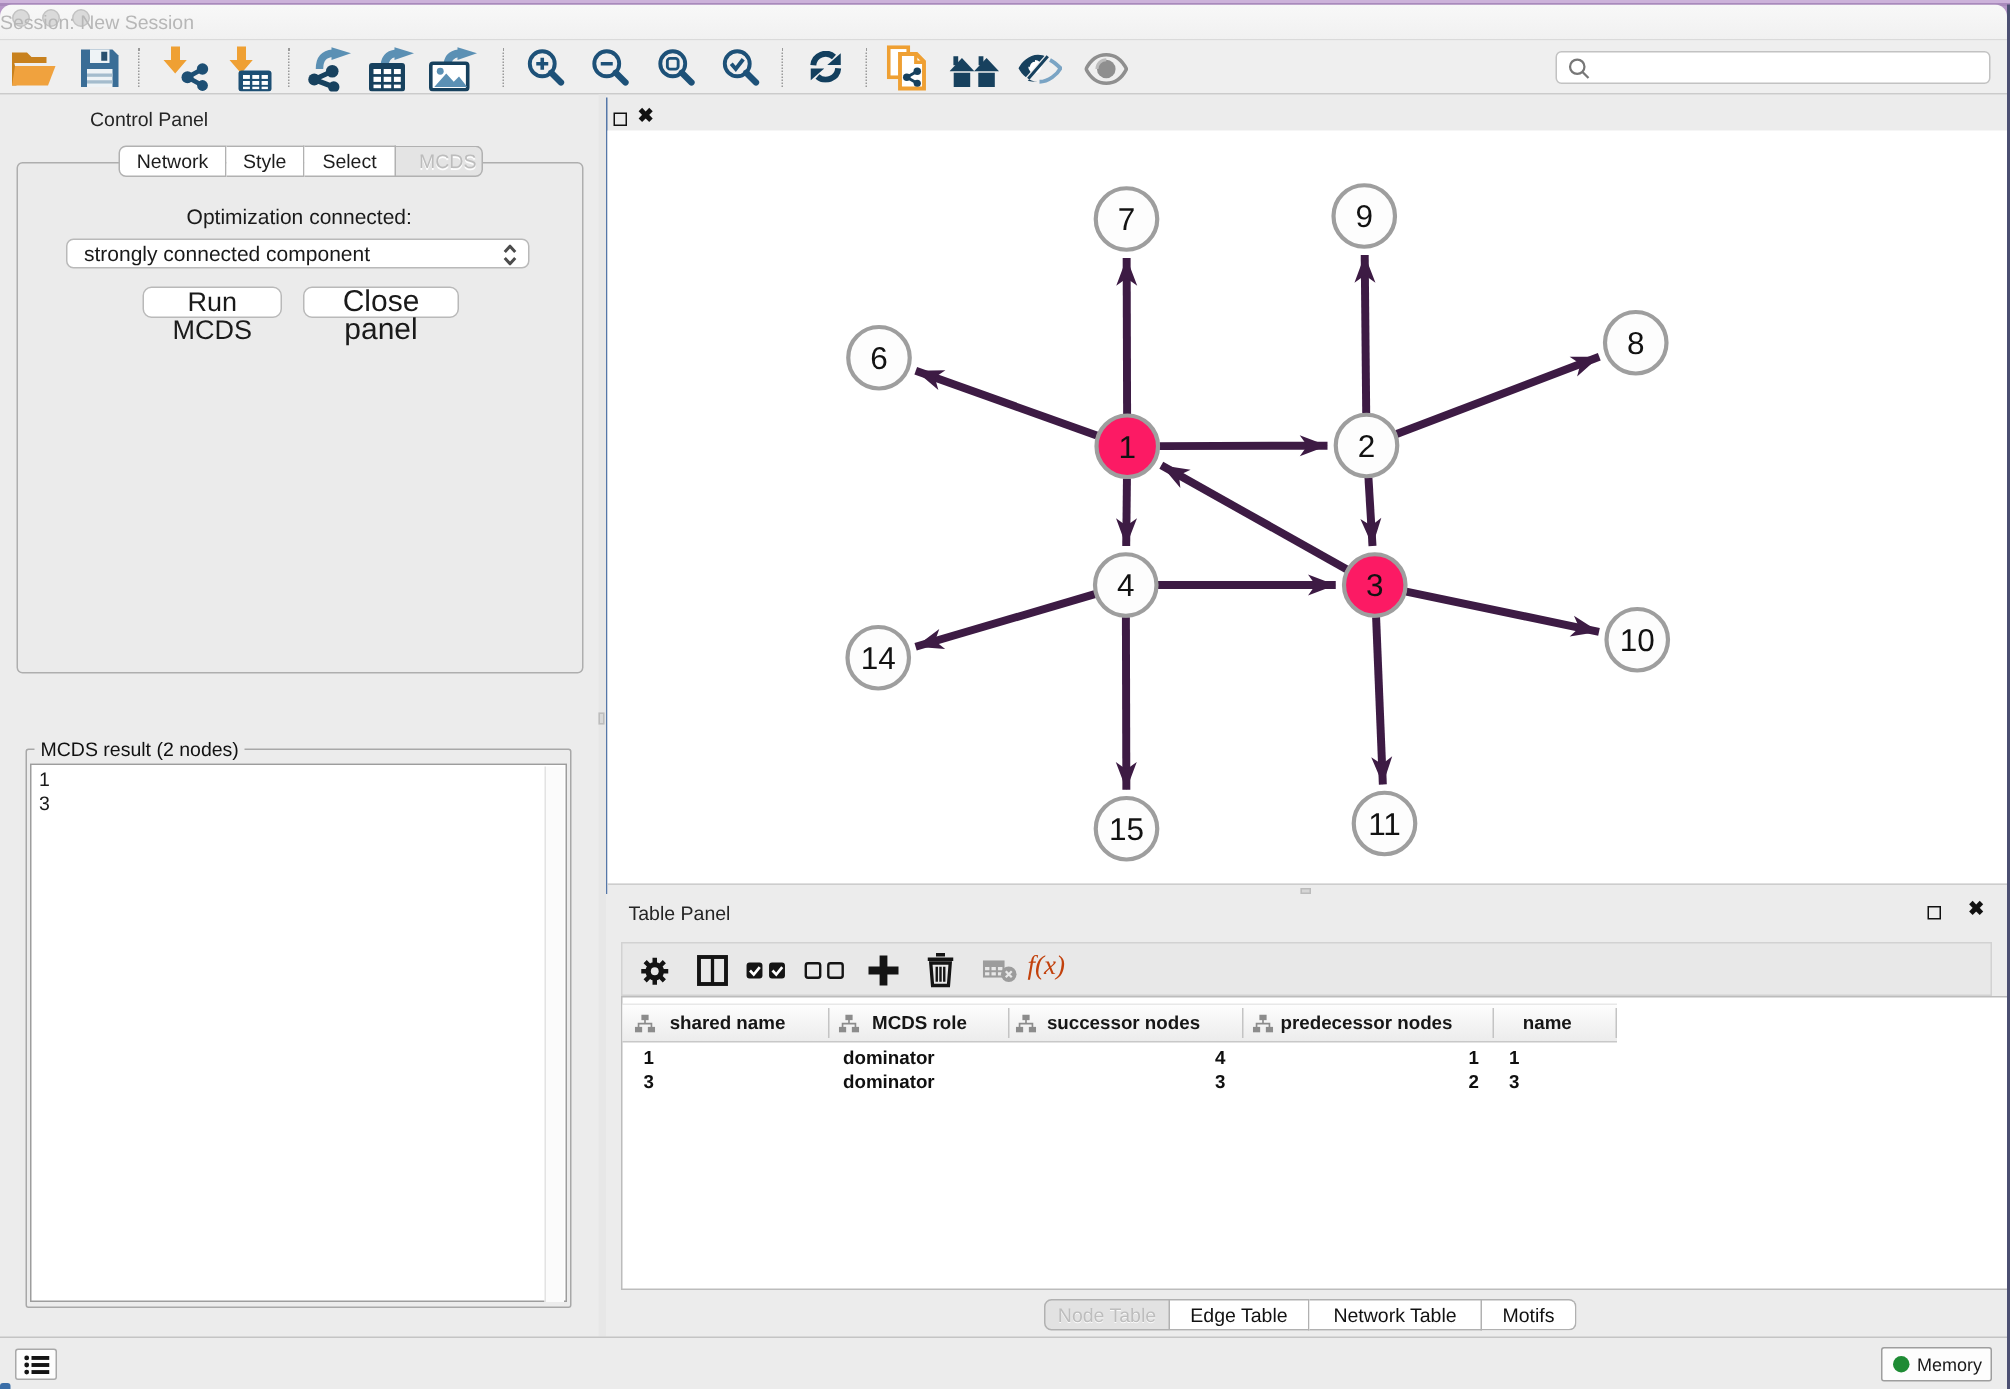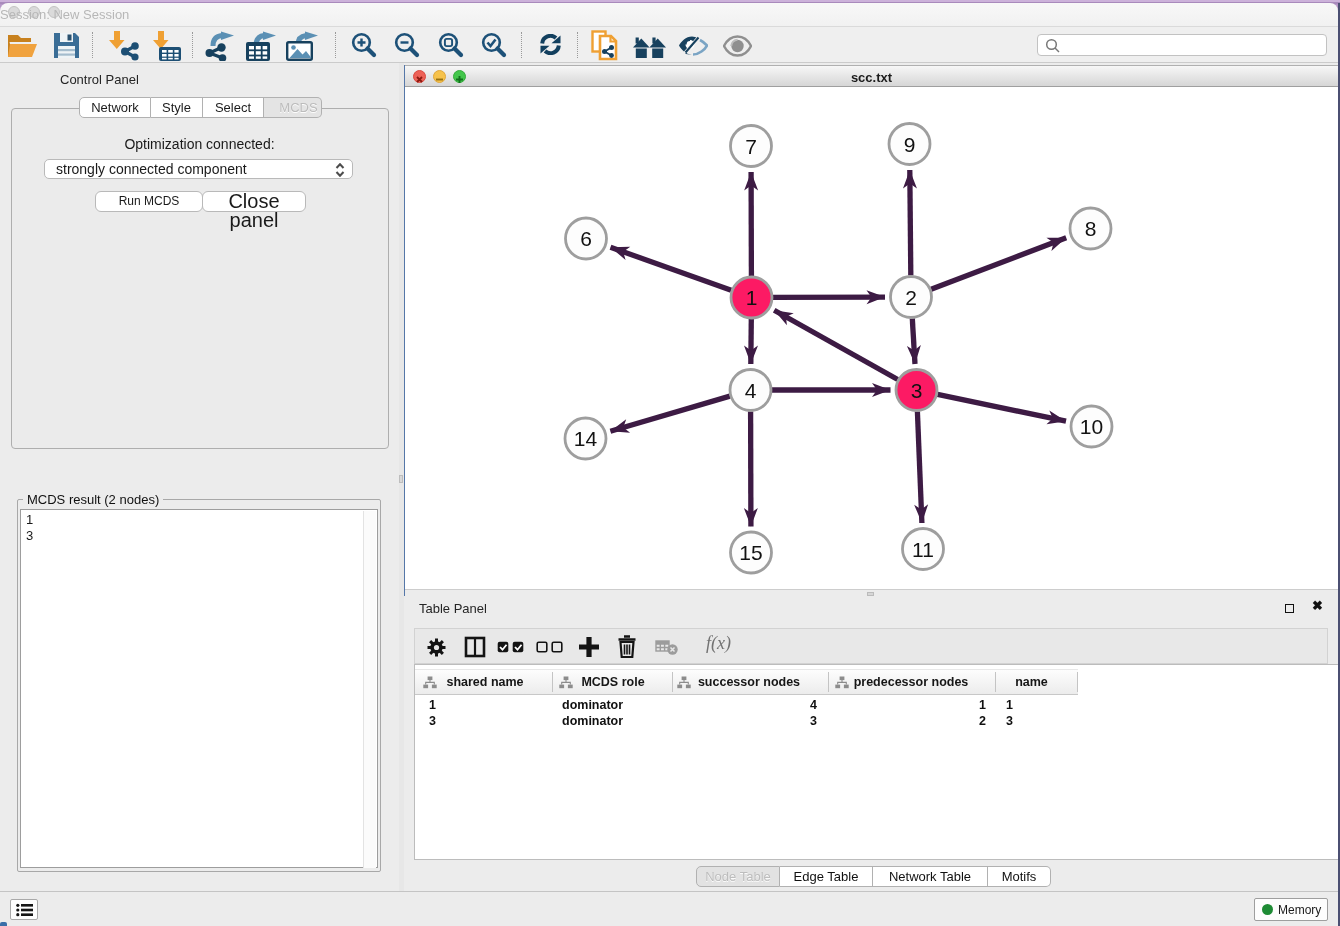"scc.txt" div { html: <div> <div> <svg> <path></path> </svg> </div> <div> <svg> <path></path> </svg> </div> <div> <svg> <path></path> </svg> </div> <div>scc.txt</div> </div> -> none }
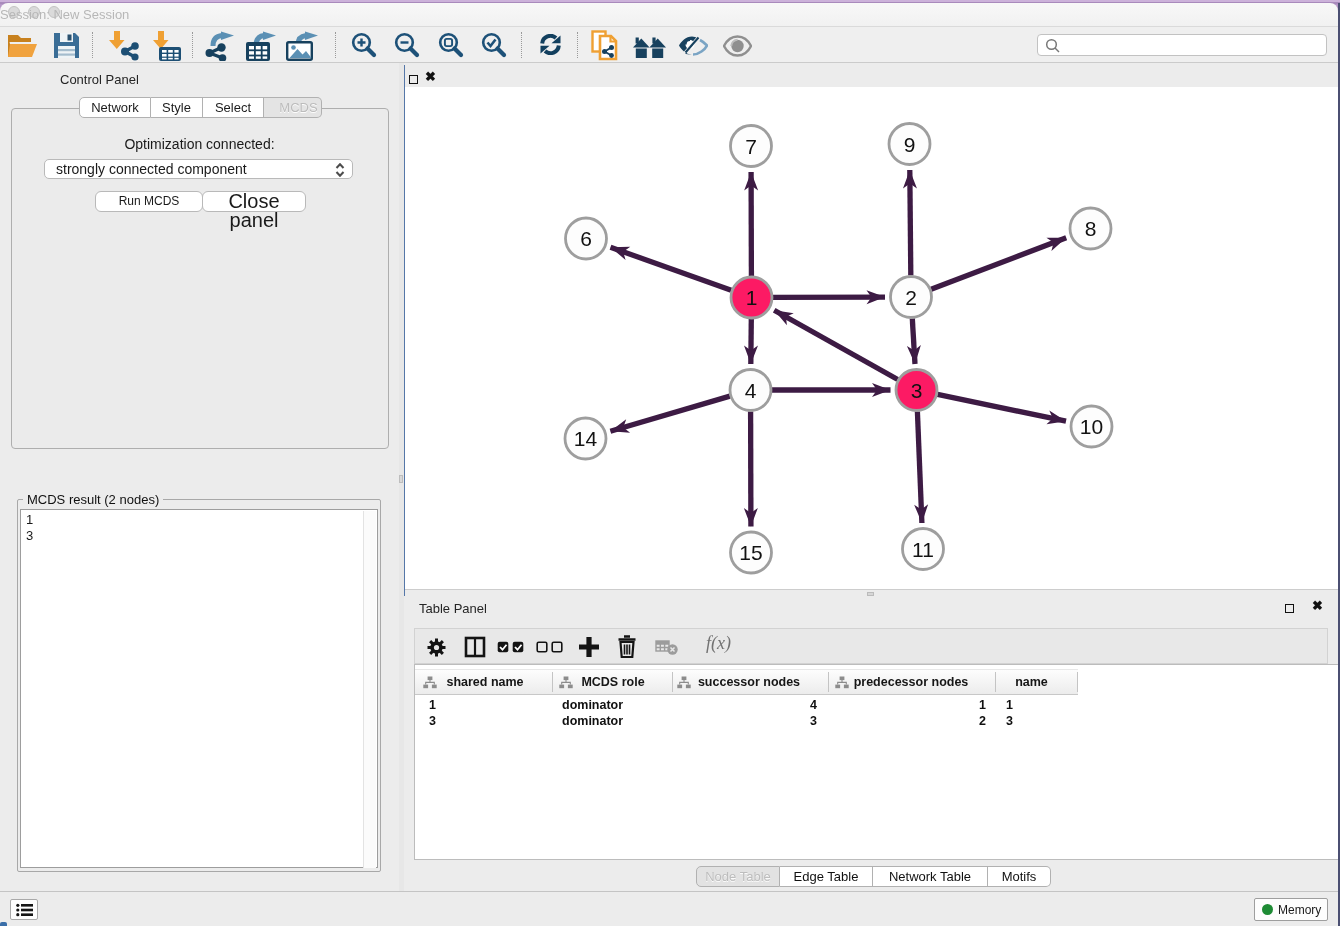"Run MCDS" div.abs { font-size: 12px -> 18px; width: 108px -> 93px }
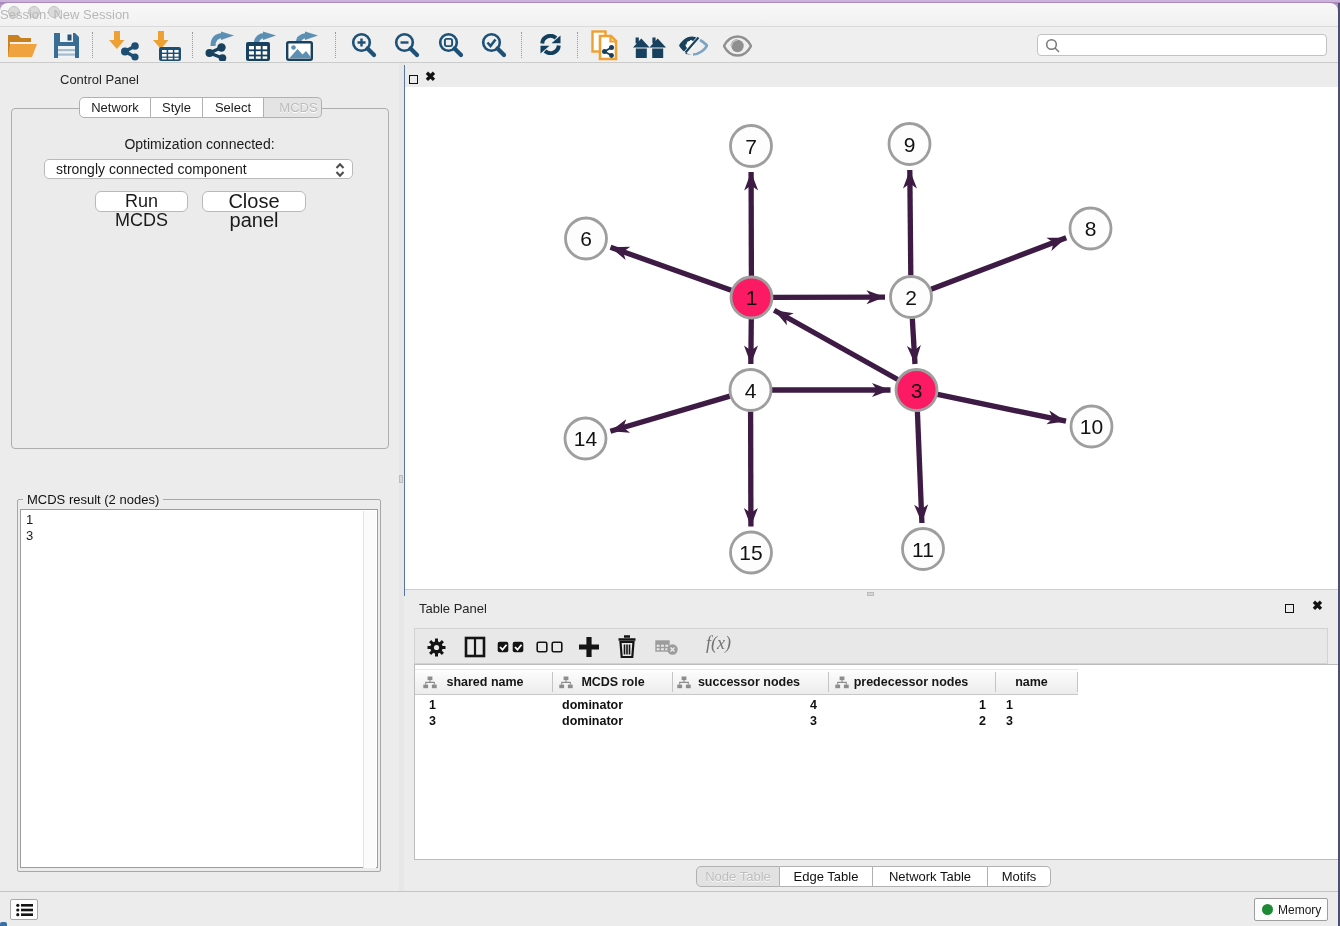"f(x)" div.abs { color: #737373 -> #c2410c; left: 291px -> 270px }
